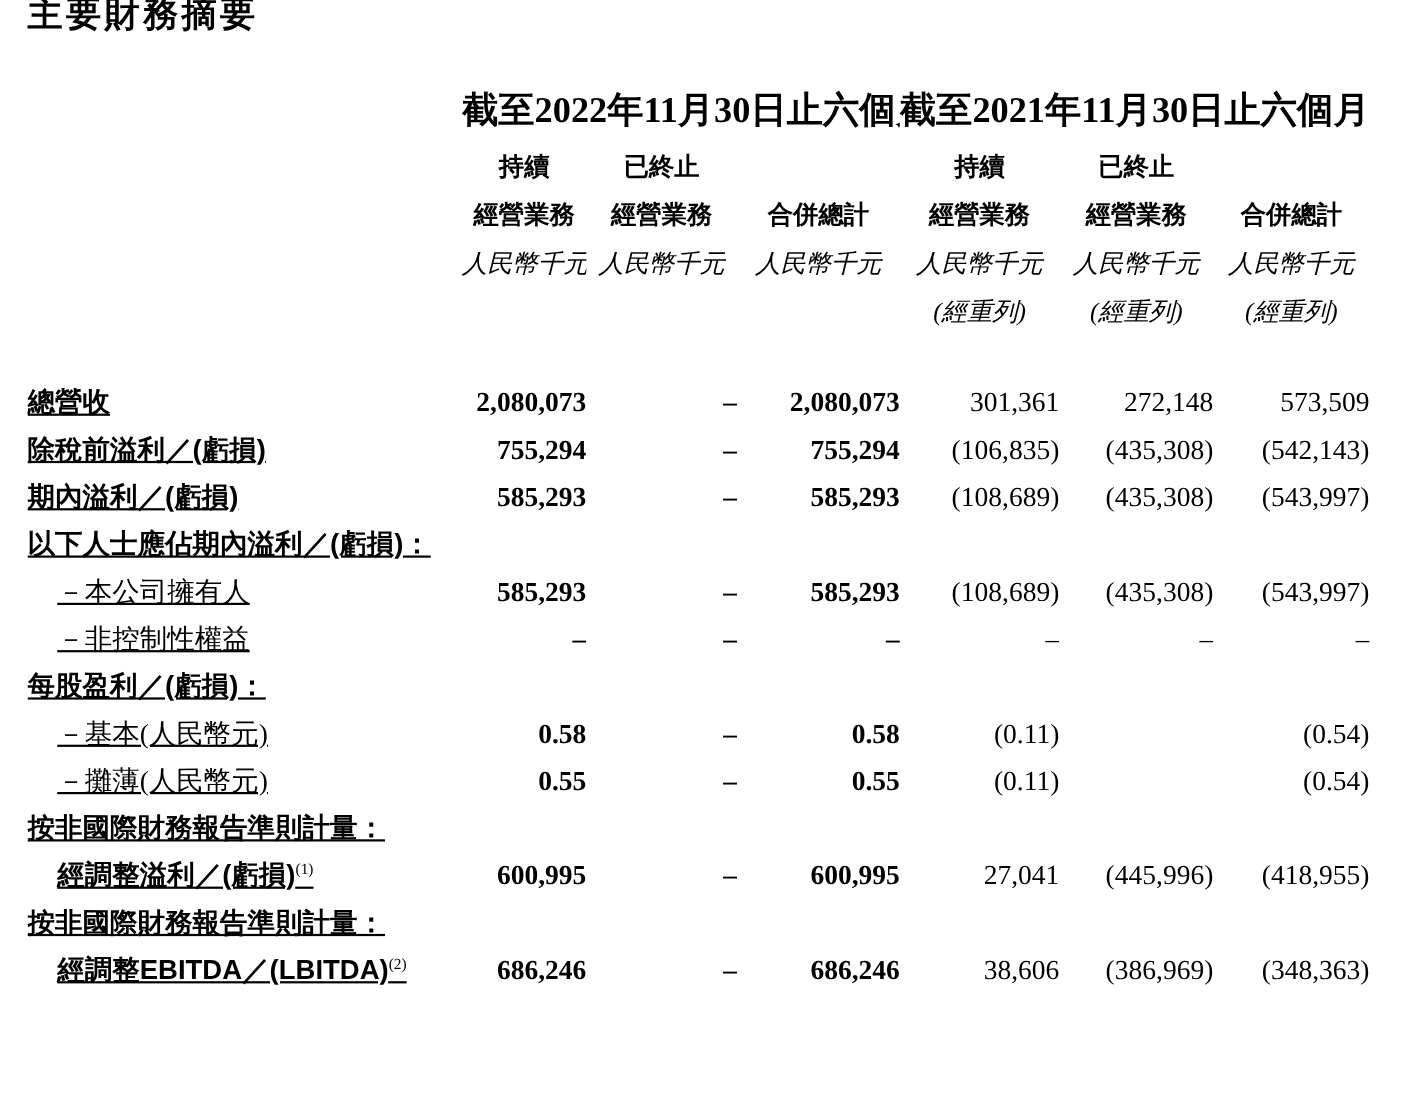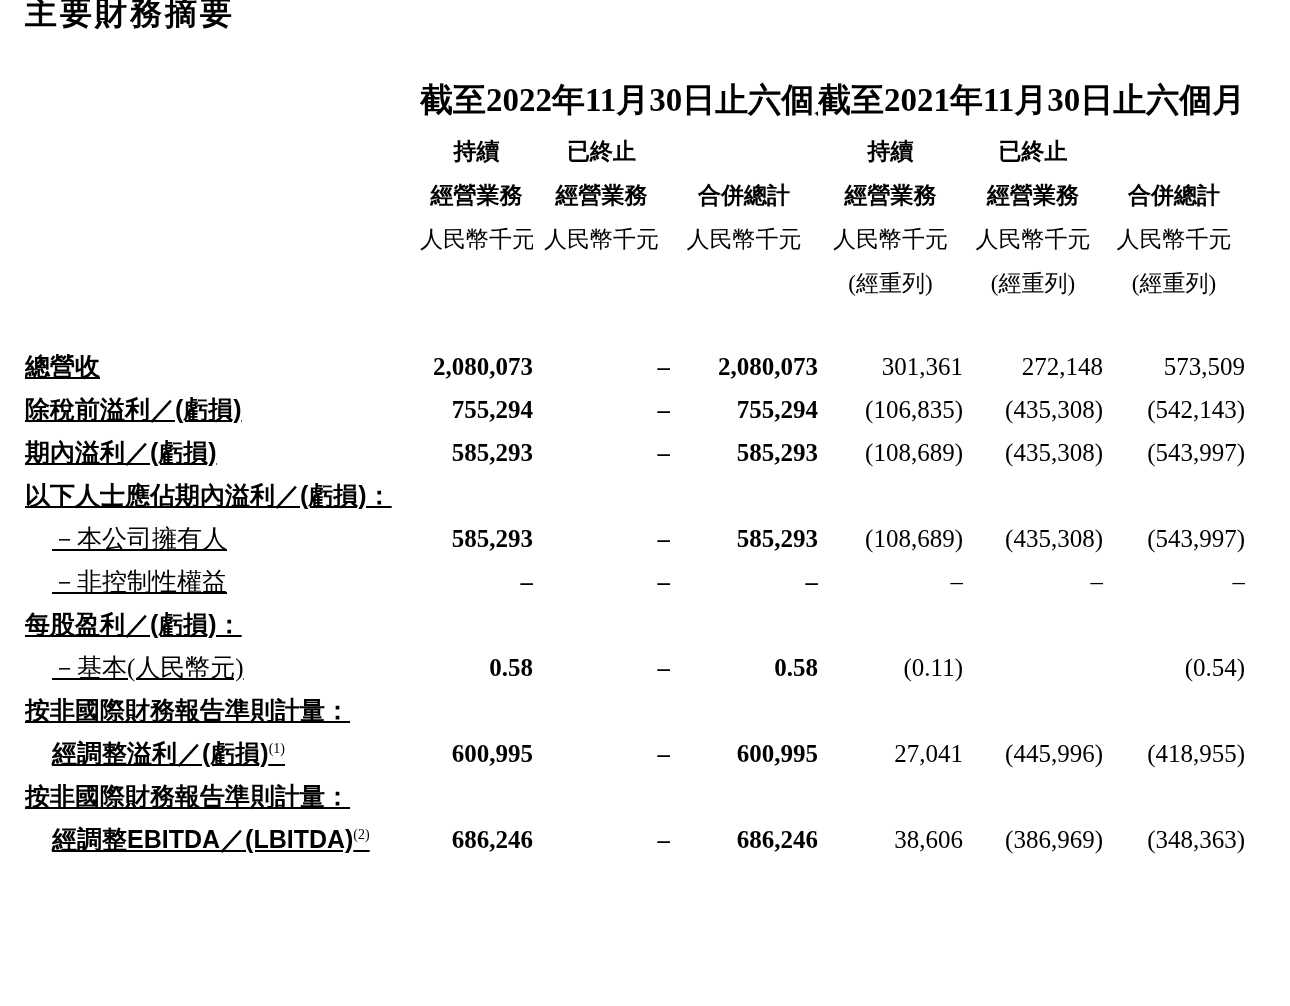"人民幣千元" tr.r-unit td,tr.r-audit td,tr.r-restated td { font-style: none -> italic }
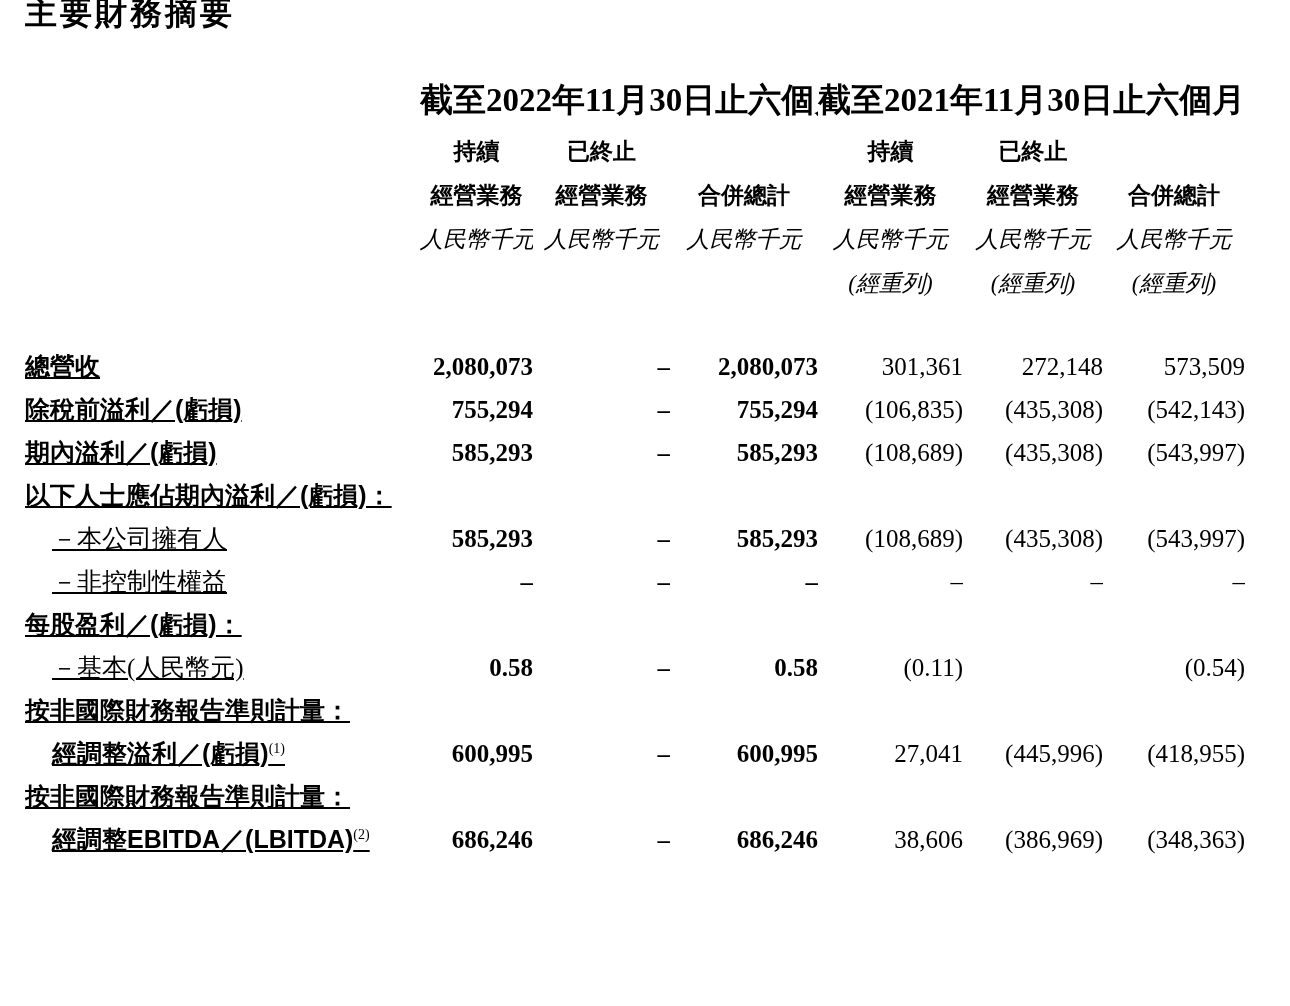"－攤薄(人民幣元)" tr.reg { html: none -> <tr> <td><span>－攤薄(人民幣元)</span></td> <td>0.55</td> <td>–</td> <td>0.55</td> <td>(0.11)</td> <td></td> <td>(0.54)</td> </tr> }
